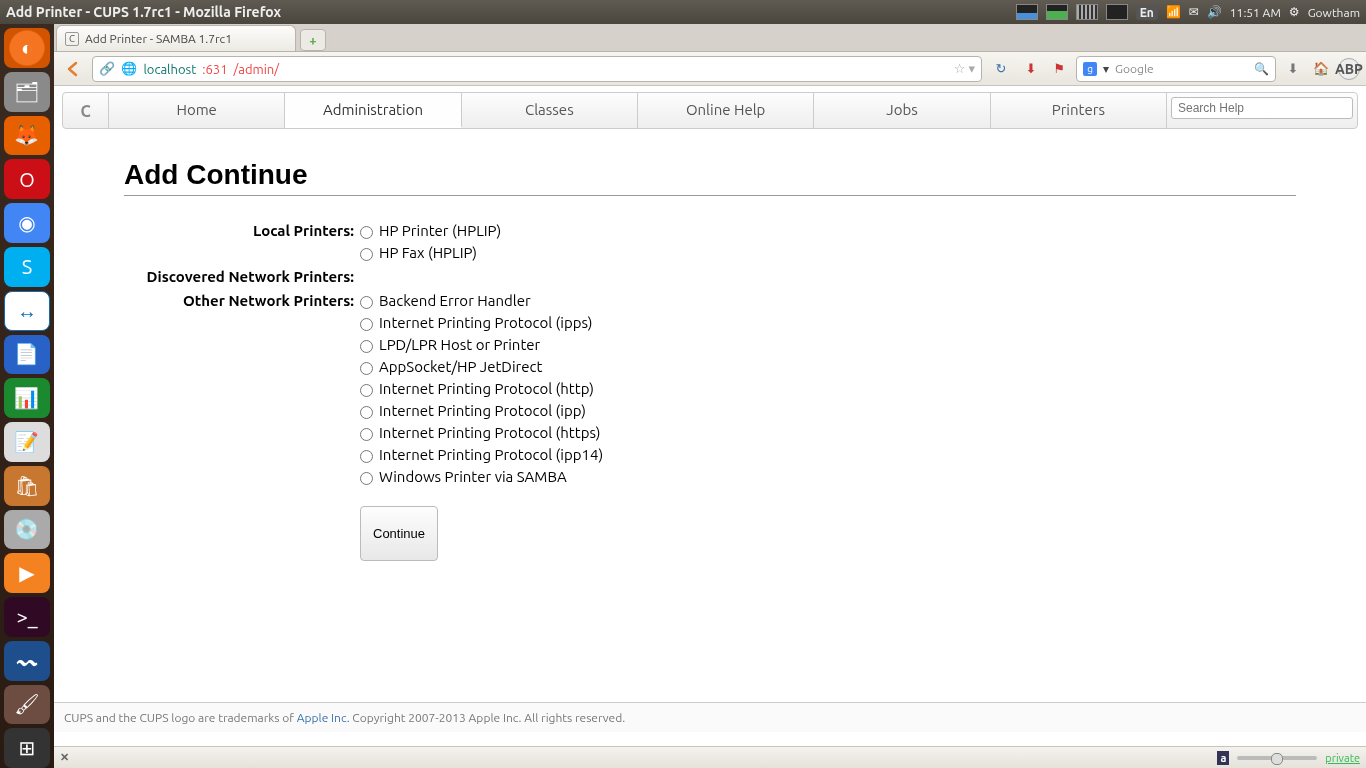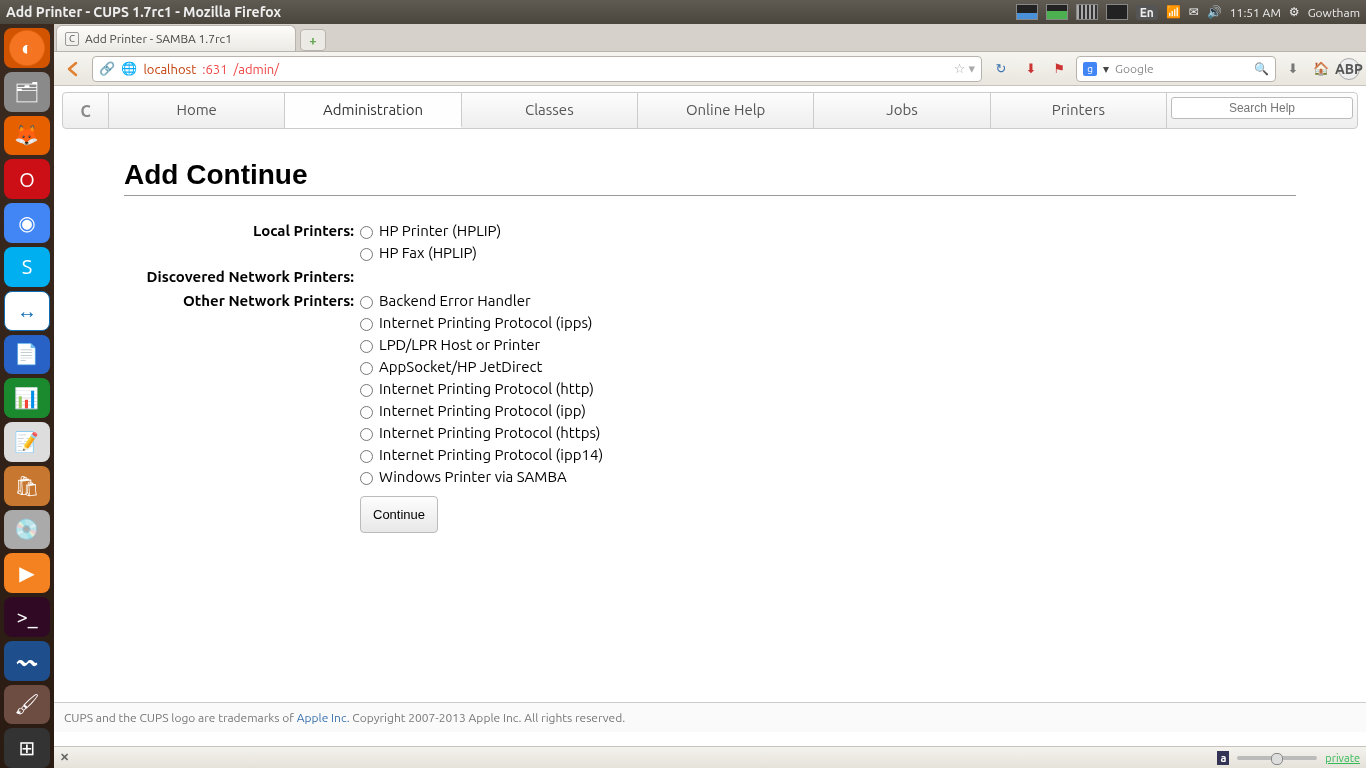"localhost" .urlbox .host { color: #c2410c -> #0f766e }
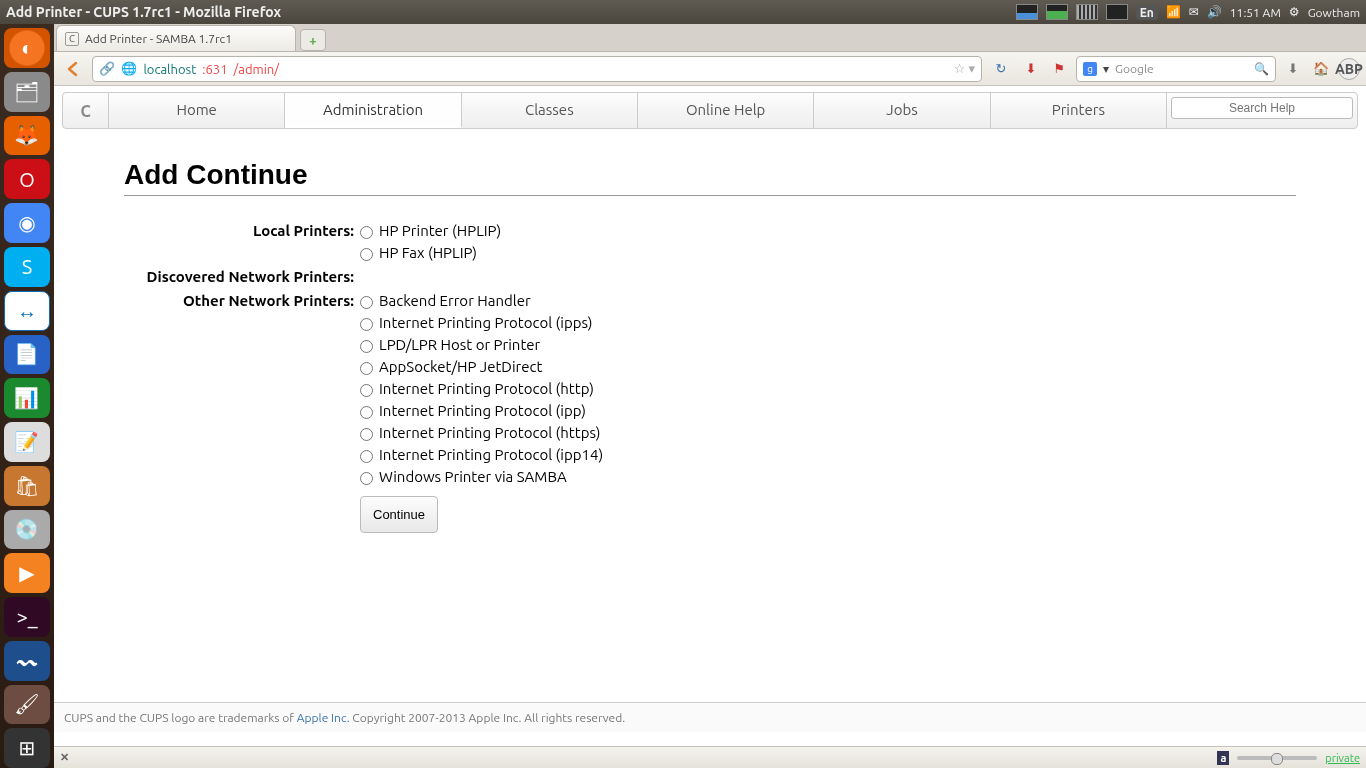"Search Help" .cups-search input { text-align: center -> none }
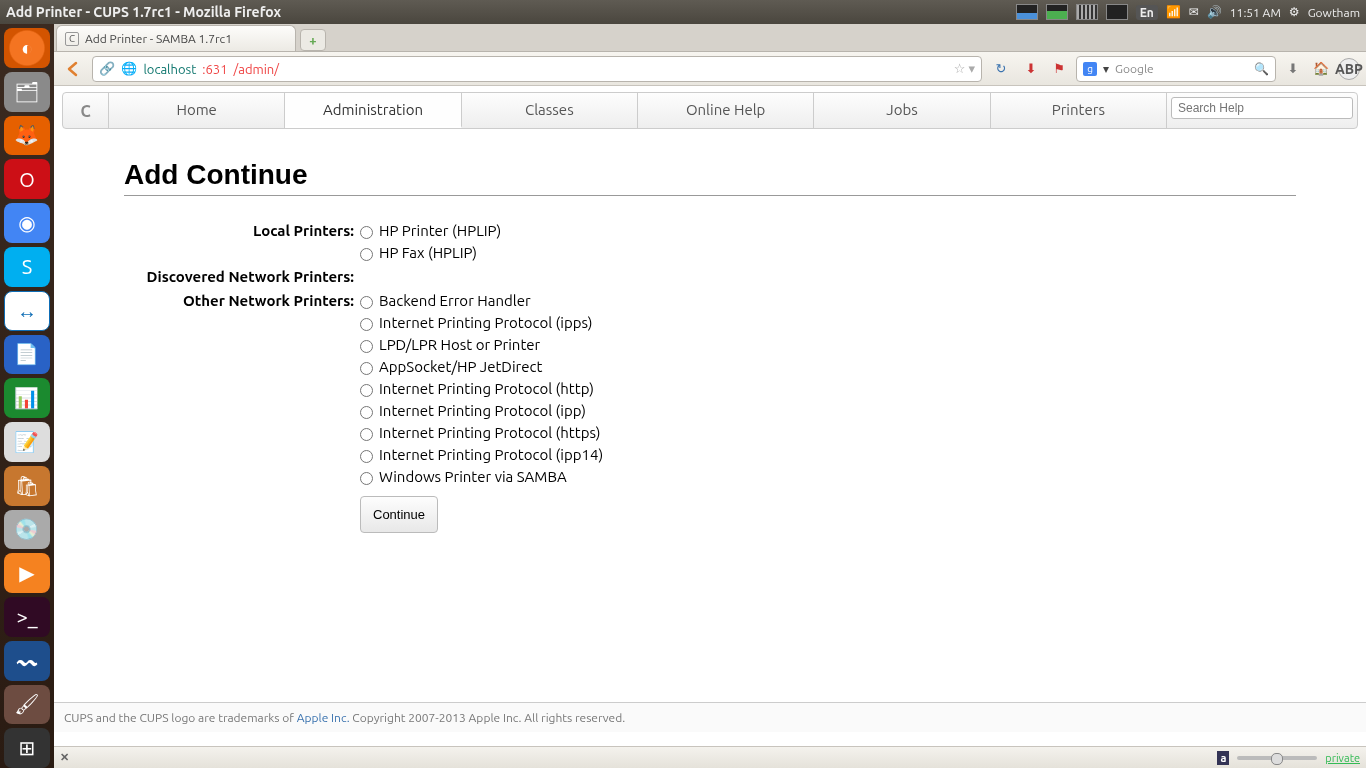"Continue" .continue-btn { margin-top: 6px -> 16px; padding: 10px 12px -> 19px 12px }
